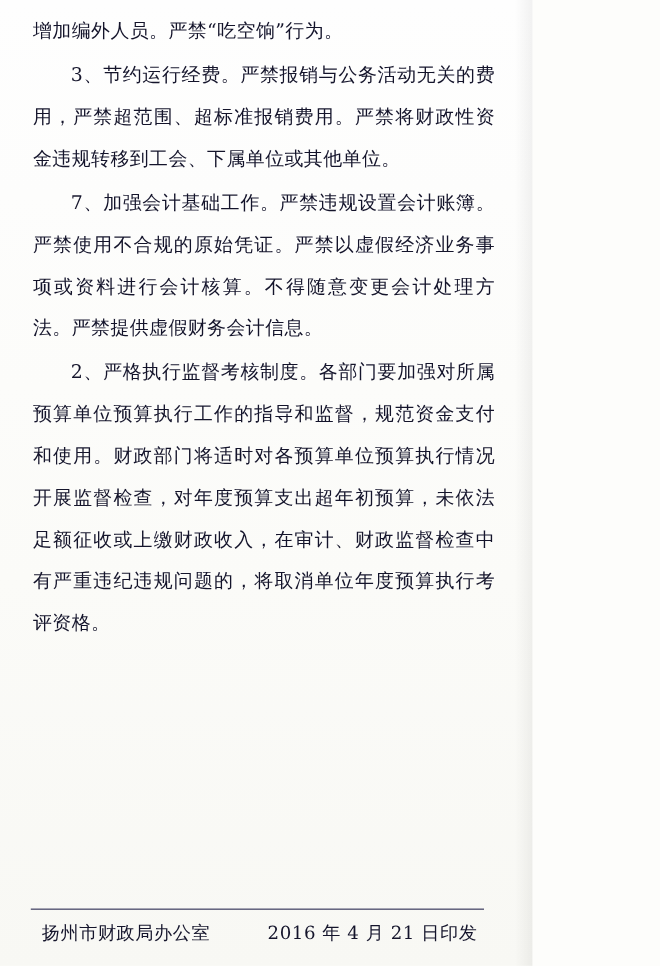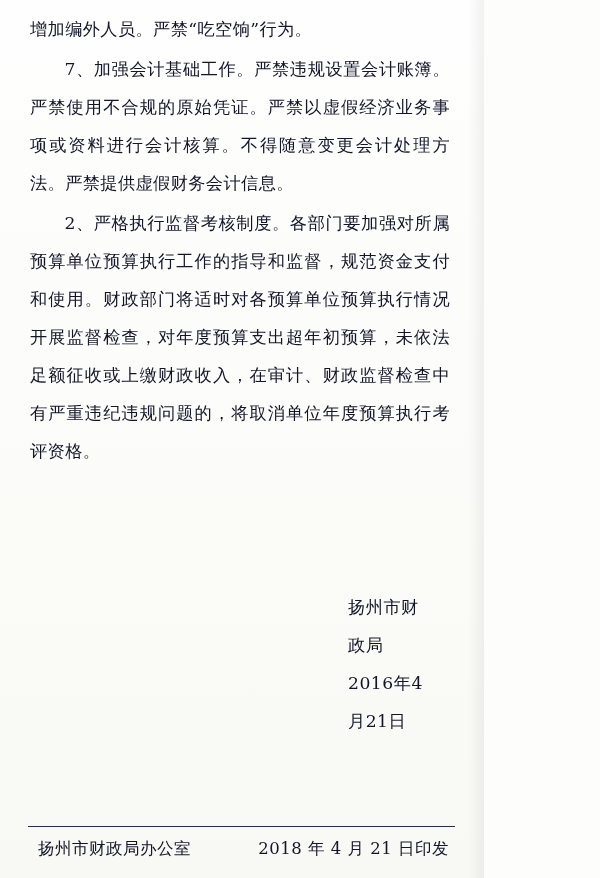"3、节约运行经费。严禁报销与公务活动无关的费用，严禁超范围、超标准报销费用。严禁" p.para { html: none -> <p>3、节约运行经费。严禁报销与公务活动无关的费用，严禁超范围、超标准报销费用。严禁将财政性资金违规转移到工会、下属单位或其他单位。</p> }
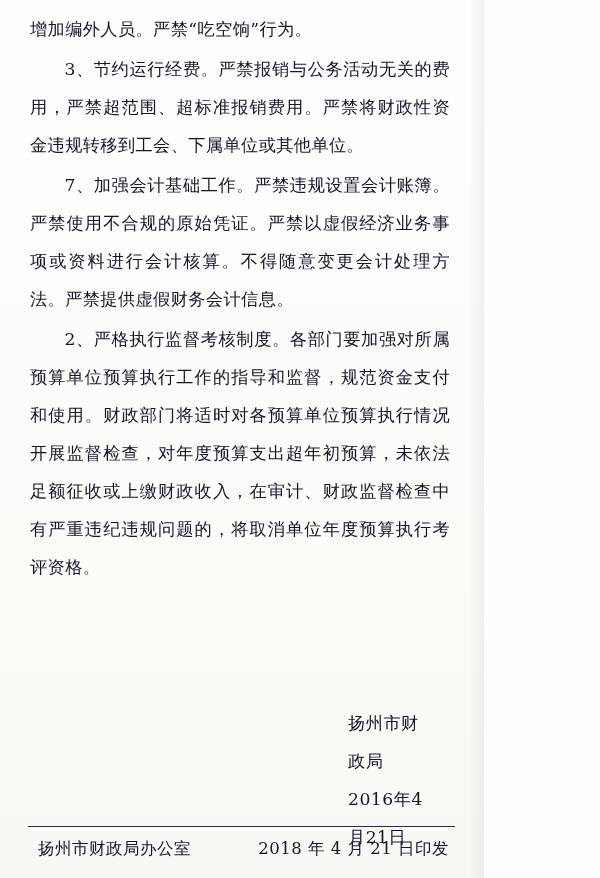"扬州市财政局" div.signature-block { html: <div> <div>扬州市财政局</div> <div>2016年4月21日</div> </div> -> none }
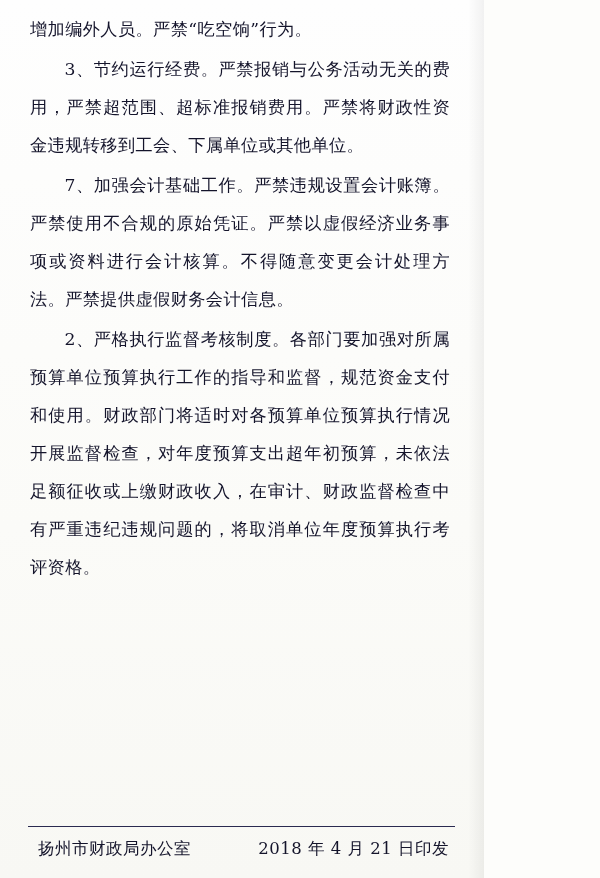"扬州市财政局办公室" .footer { right: 29px -> 44px }
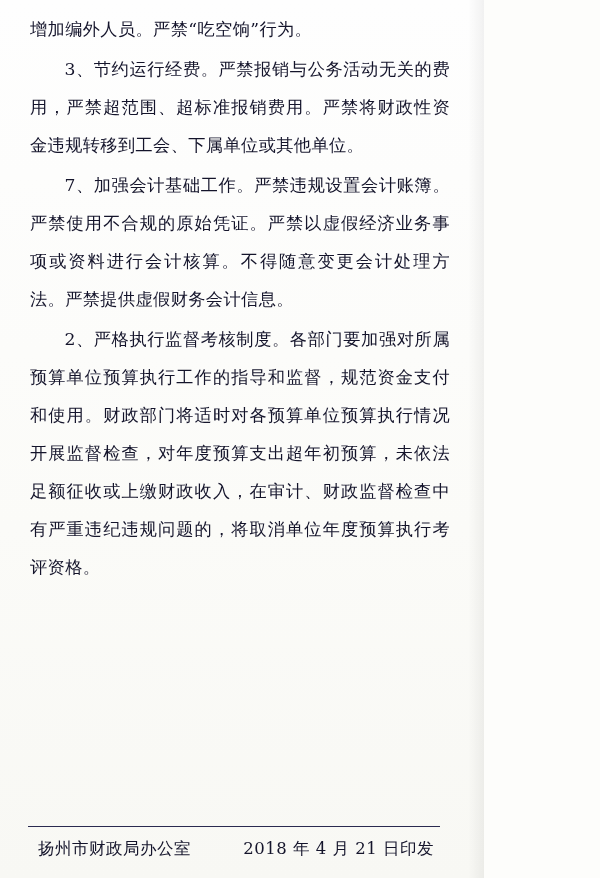"2018 年 4 月 21" div.footer-right { text: 2018 -> 2016 }
